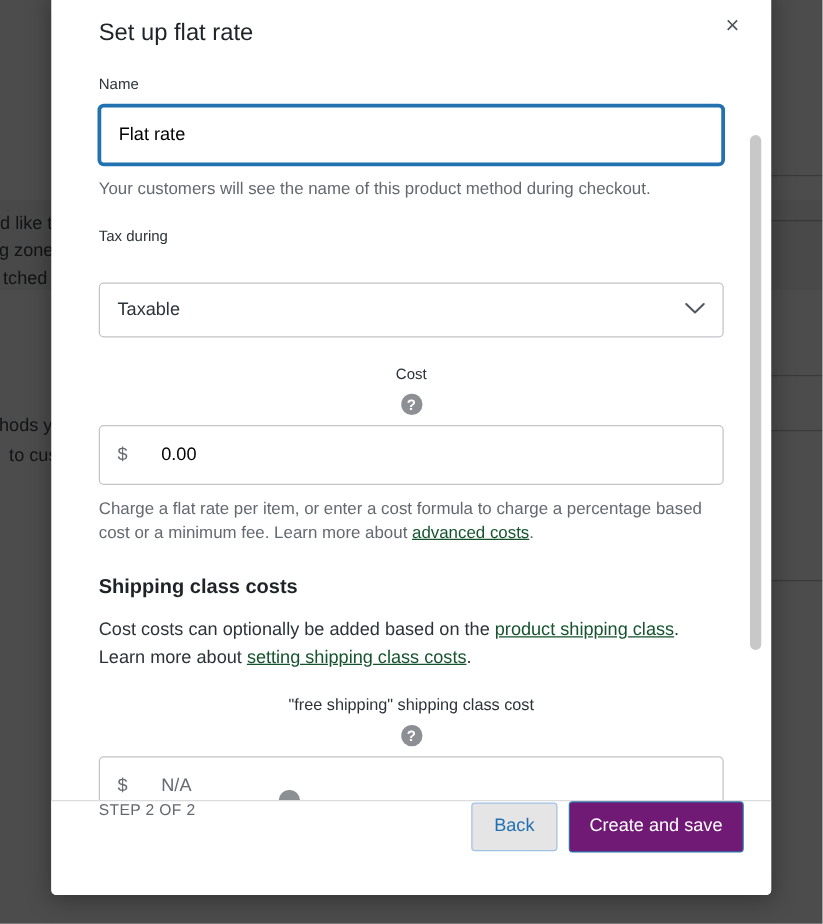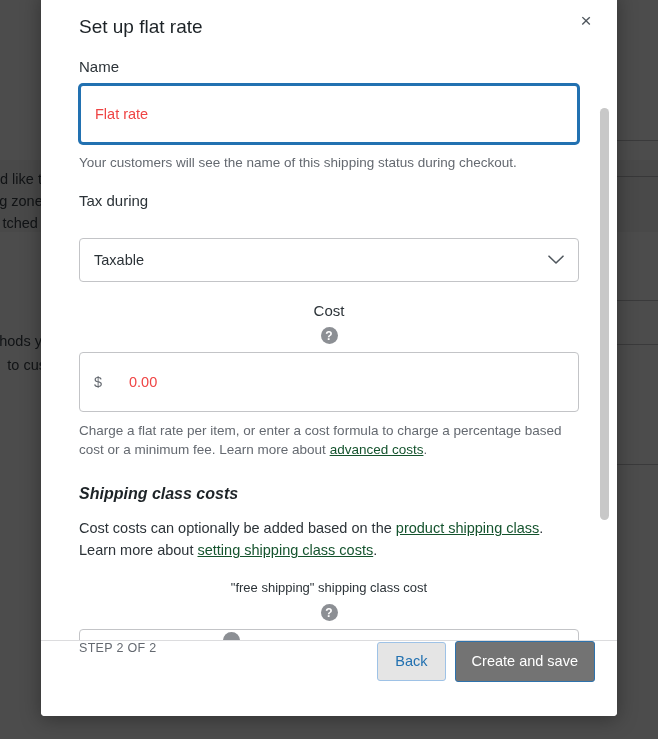"Name" label.field-label, .field-label { font-size: 15px -> 12px }
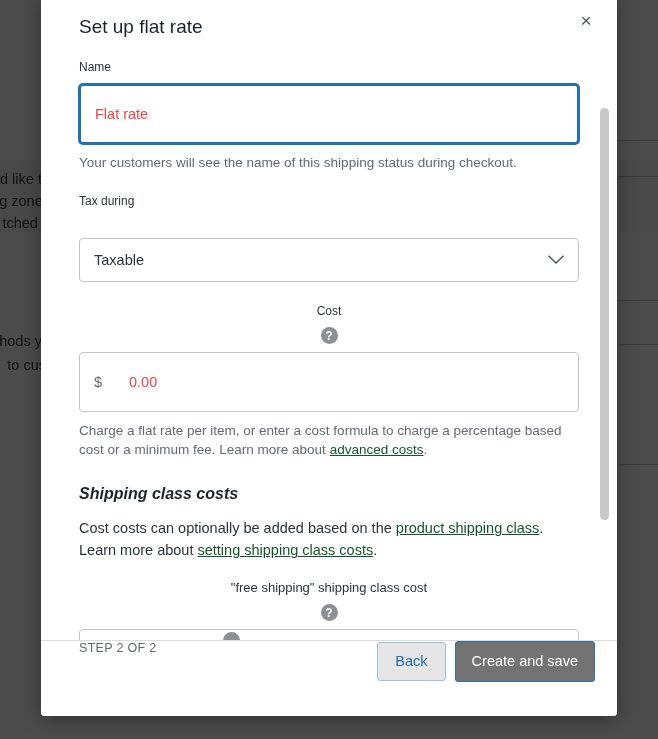"Flat rate" .text-input { color: #ef4444 -> #000000; height: 60px -> 48px }
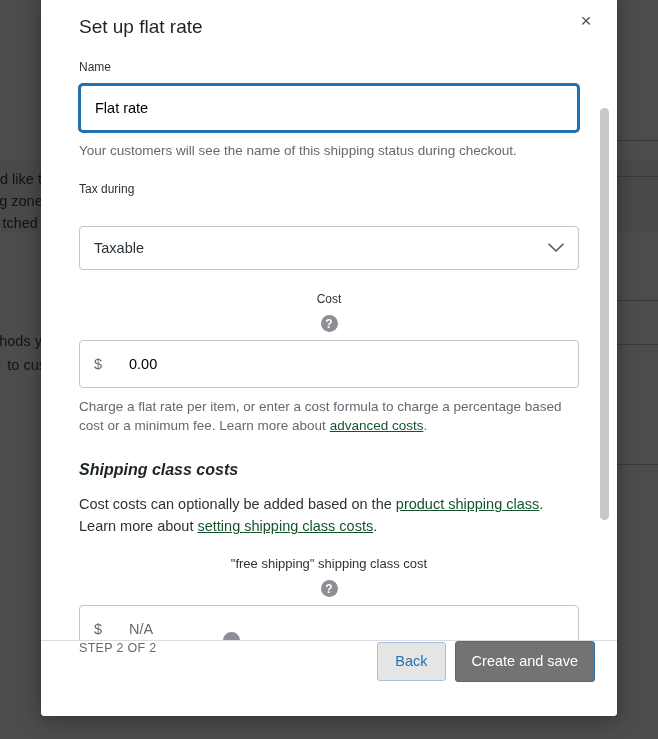"Your customers will see the" p.help-text { text: shipping status -> product method }
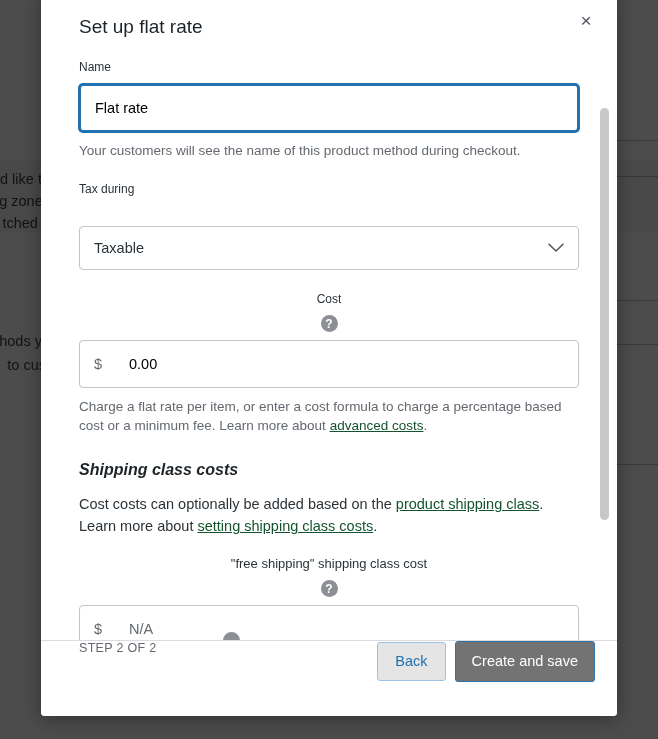"Shipping class costs" h3.section-title { font-style: italic -> none }
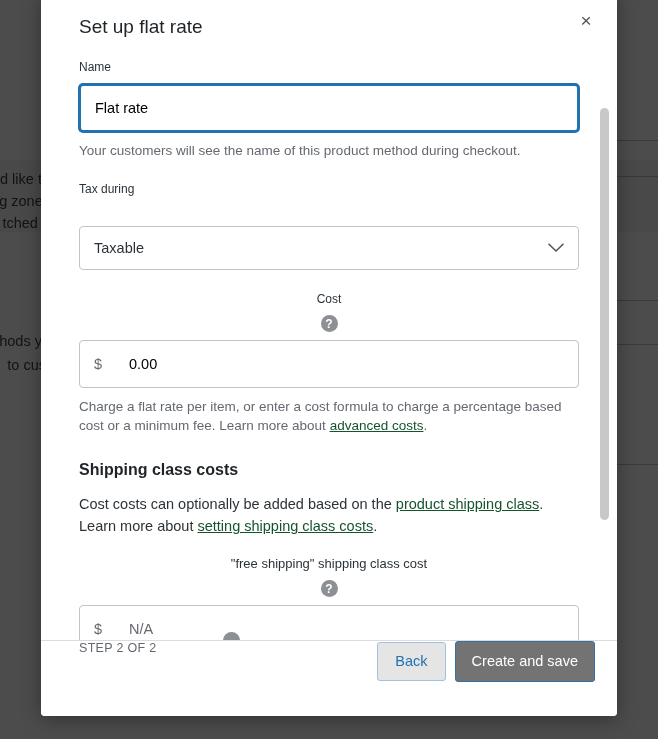"Create and save" .btn-primary { background: #737373 -> #701a75 }
